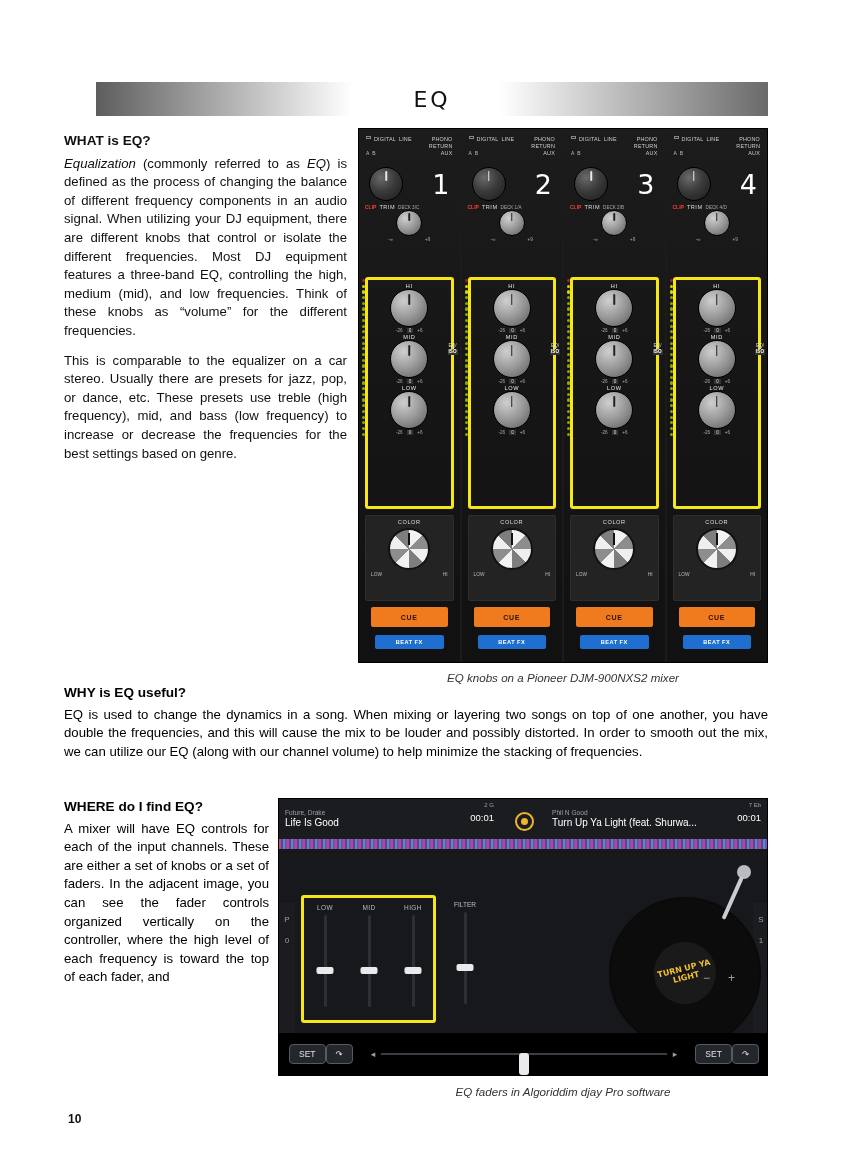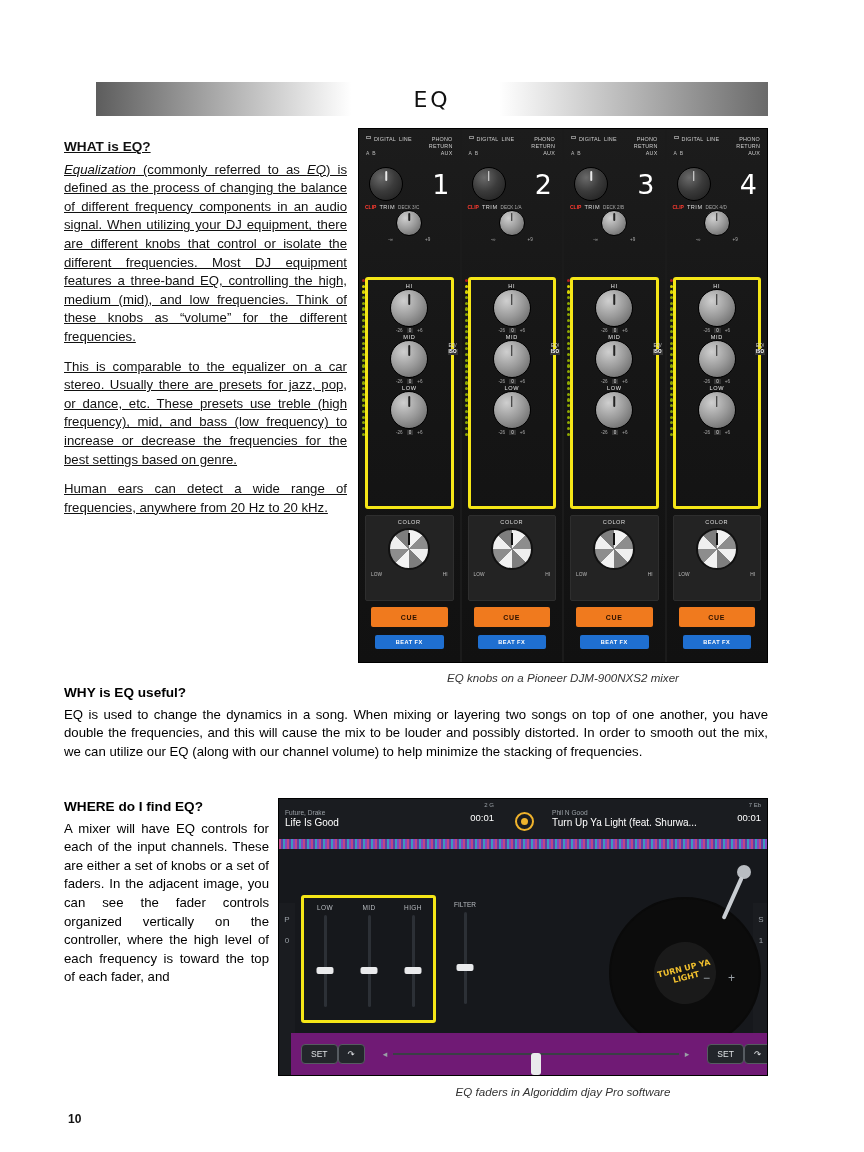"WHAT is EQ?" .col-left { text-decoration: underline -> none; top: 138px -> 132px }
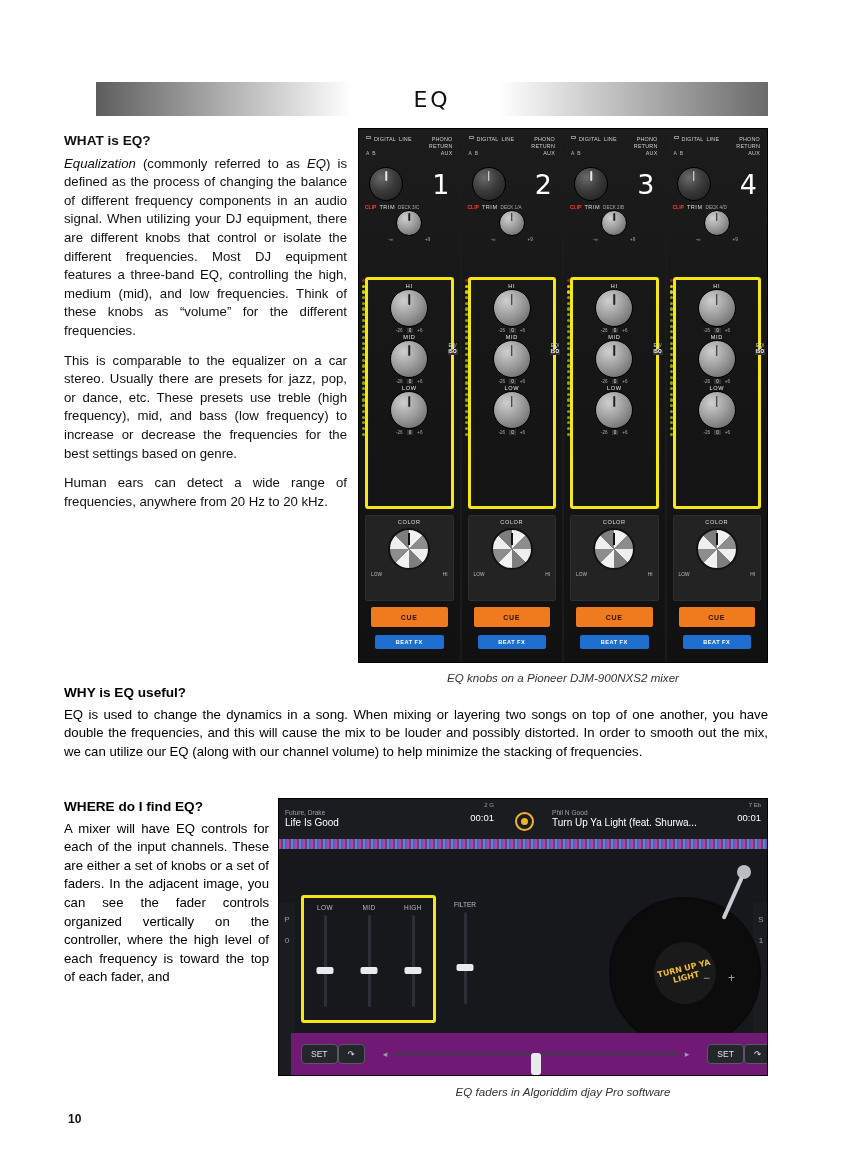"Human ears can detect a" p { html: <p>Human ears can detect a wide range of frequencies, anywhere from 20 Hz to 20 kHz.</p> -> none }
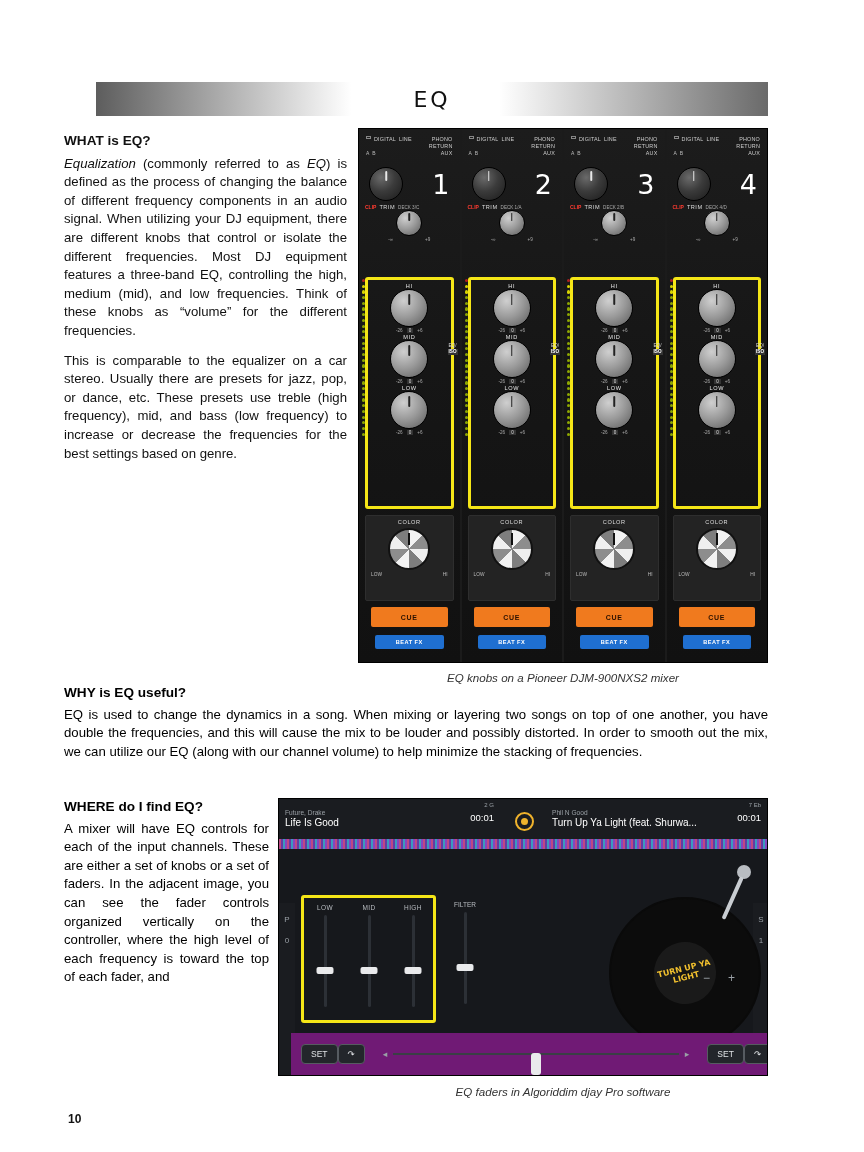"SET" .djay-bottom { background: #701a75 -> #000000; left: 12px -> 0 }
